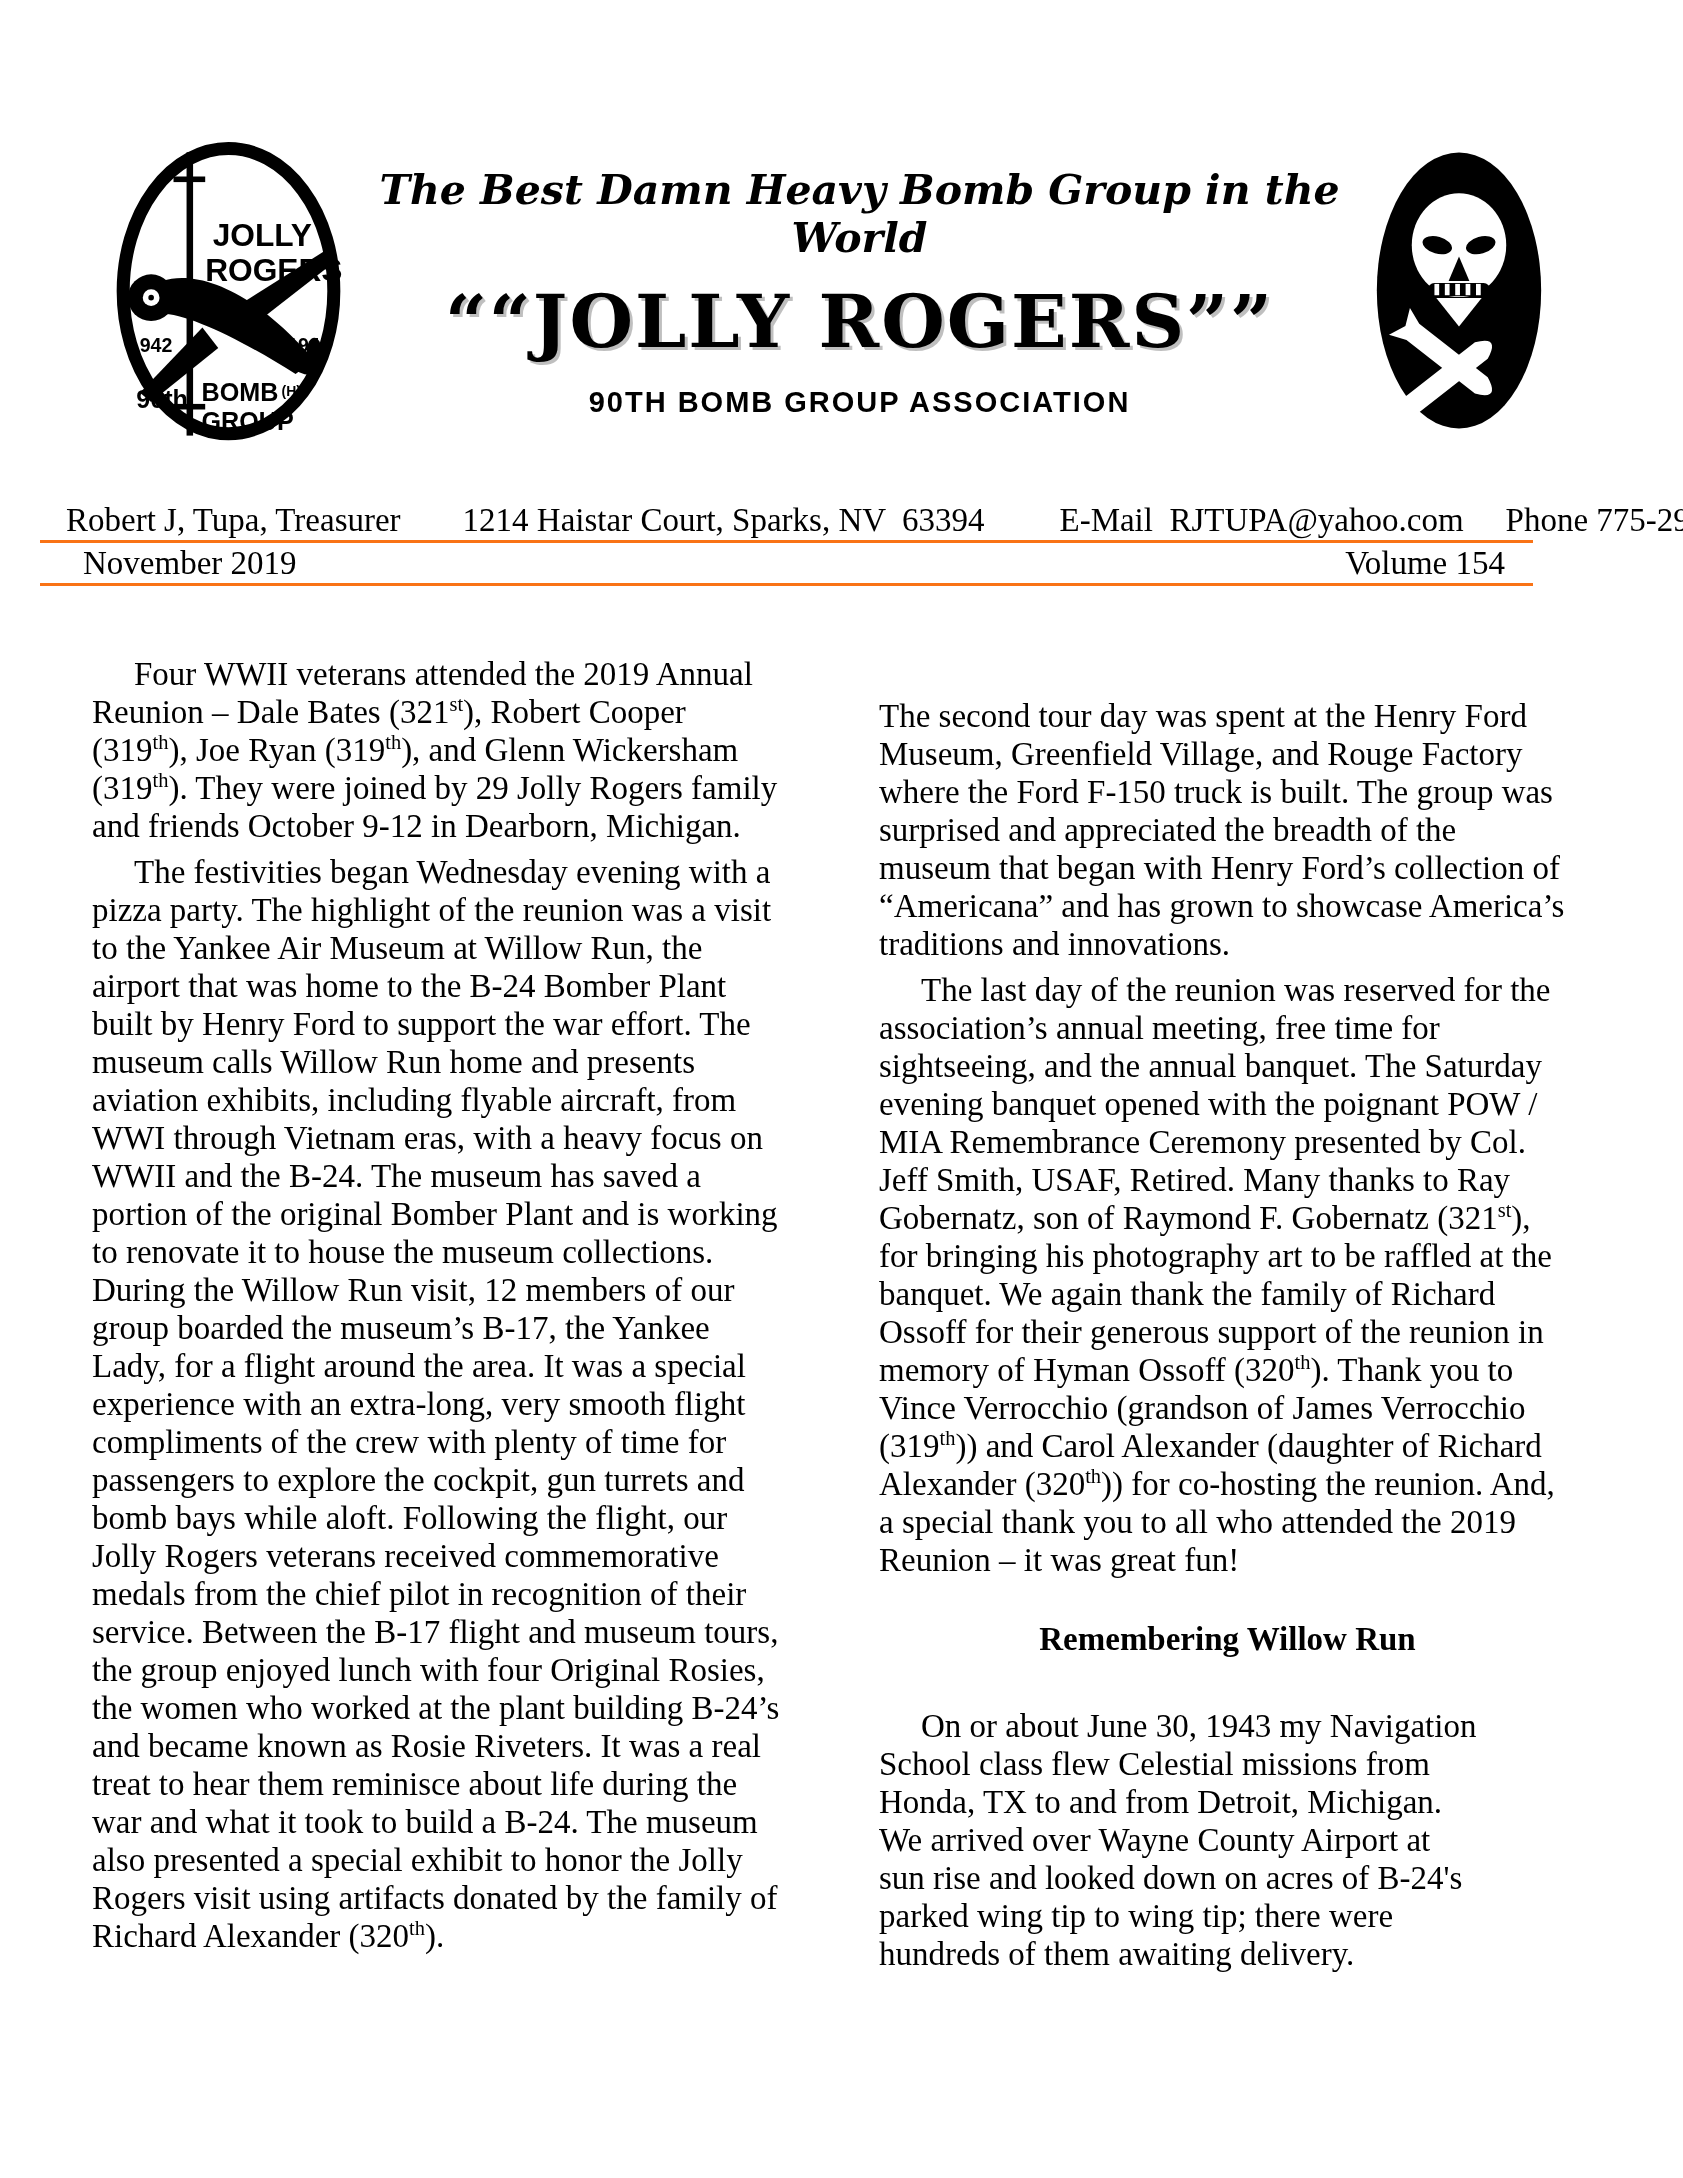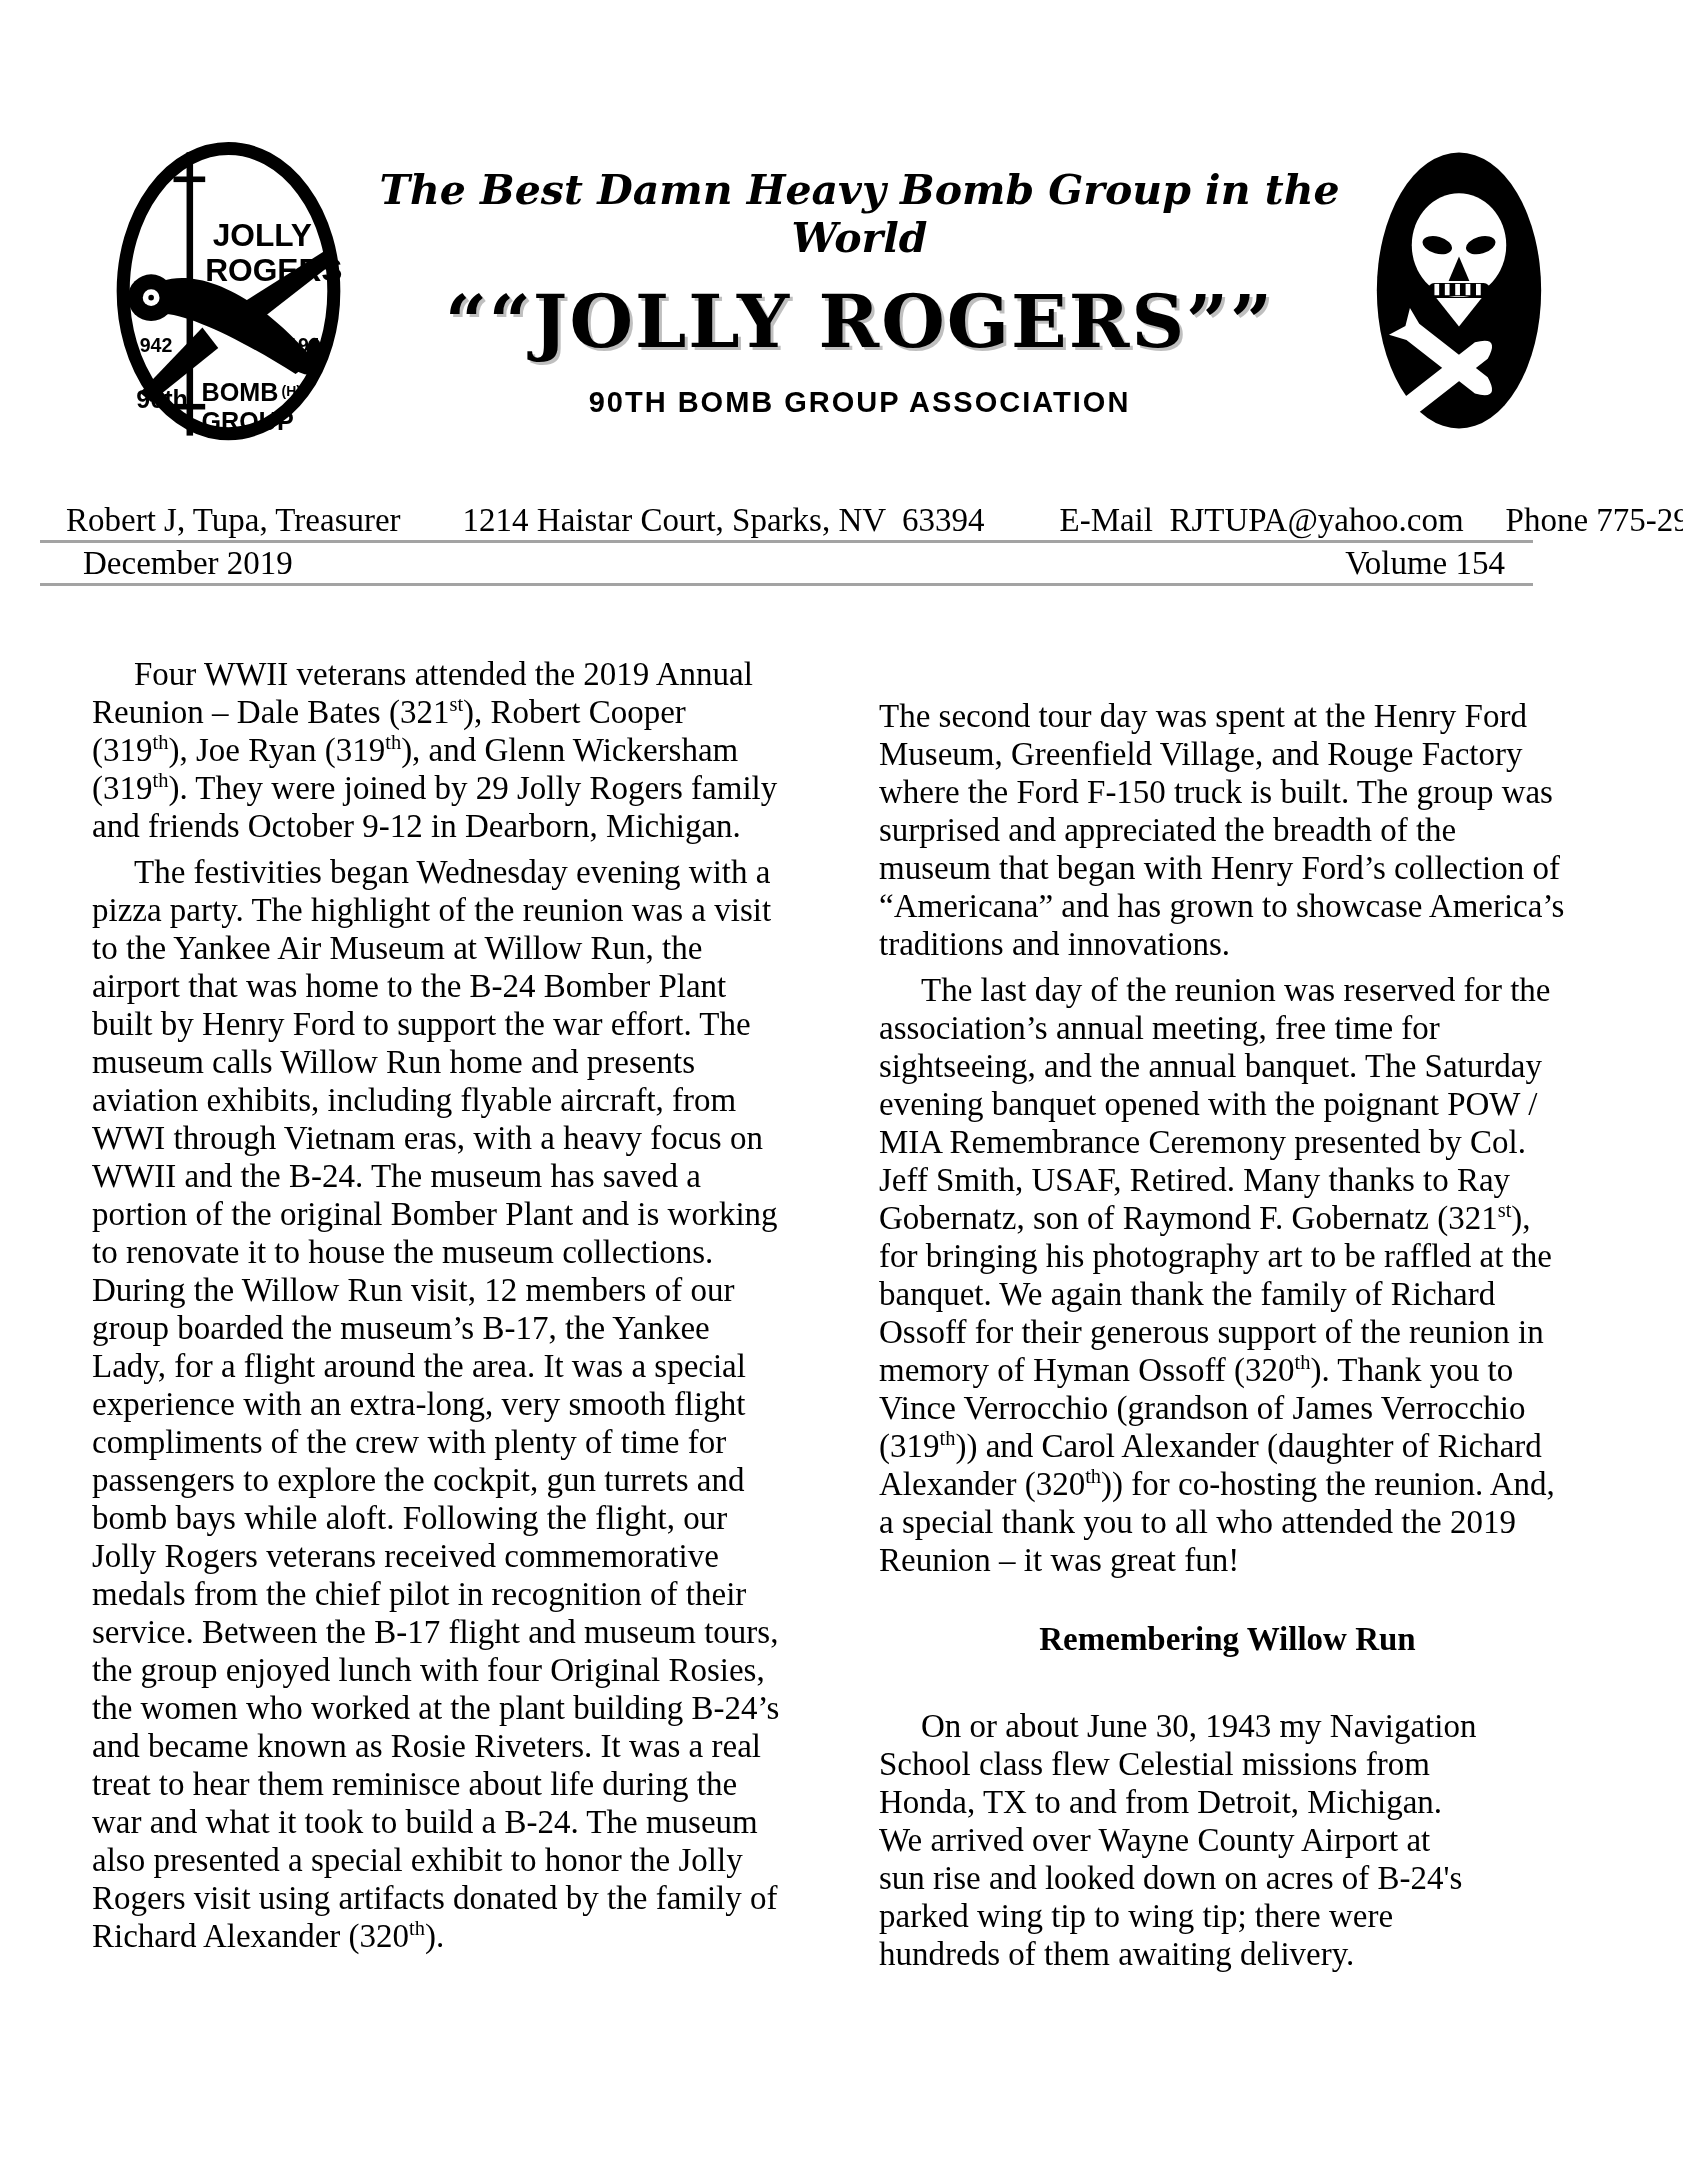"Robert J, Tupa, Treasurer" .contact .row { border-bottom: 3px solid #a3a3a3 -> 3px solid #f97316 }
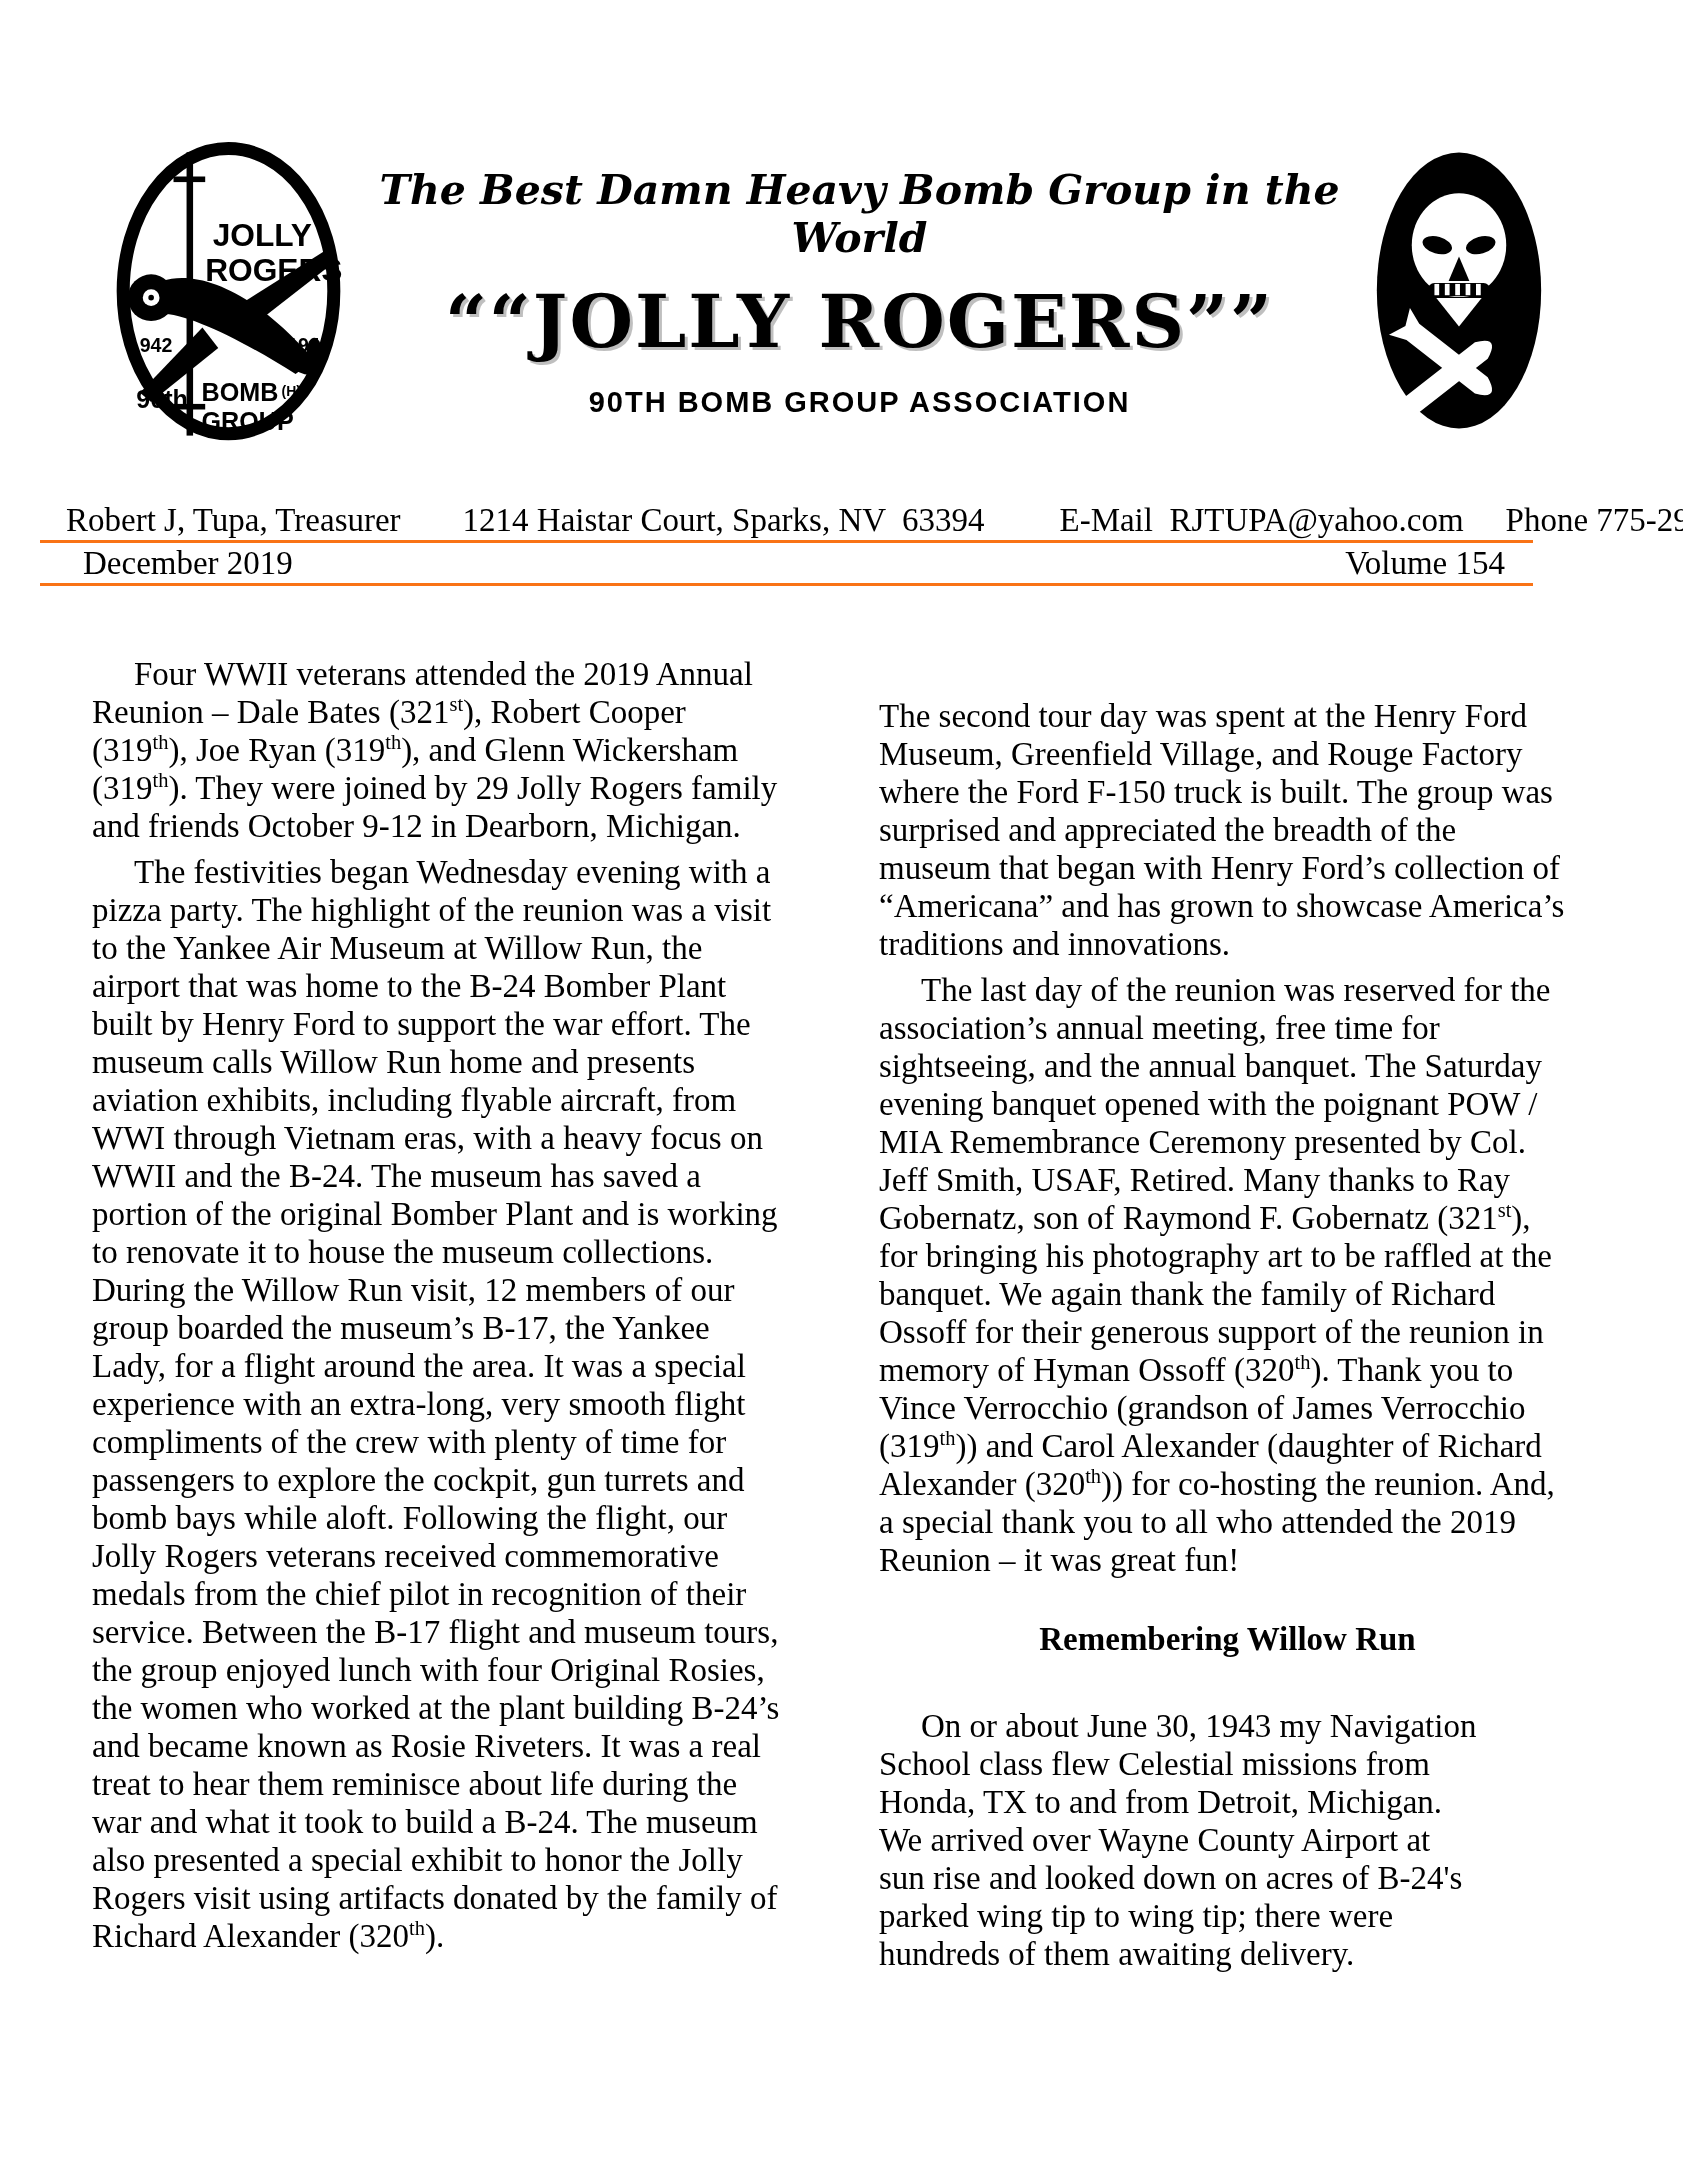"December 2019" span { text: December -> November }
